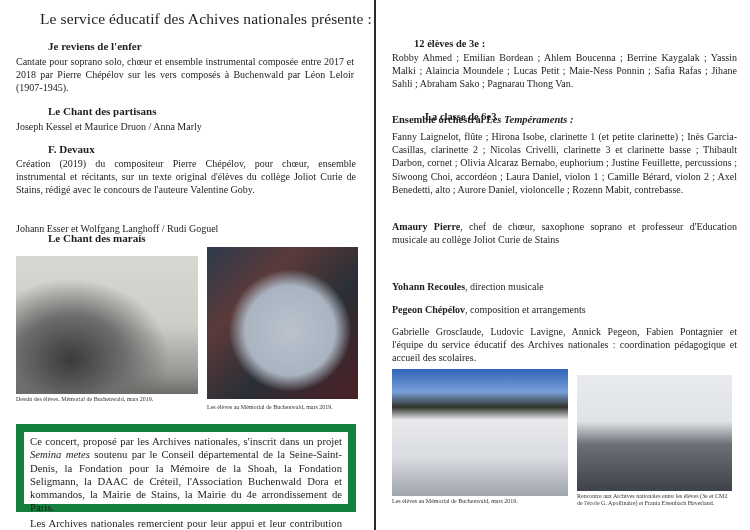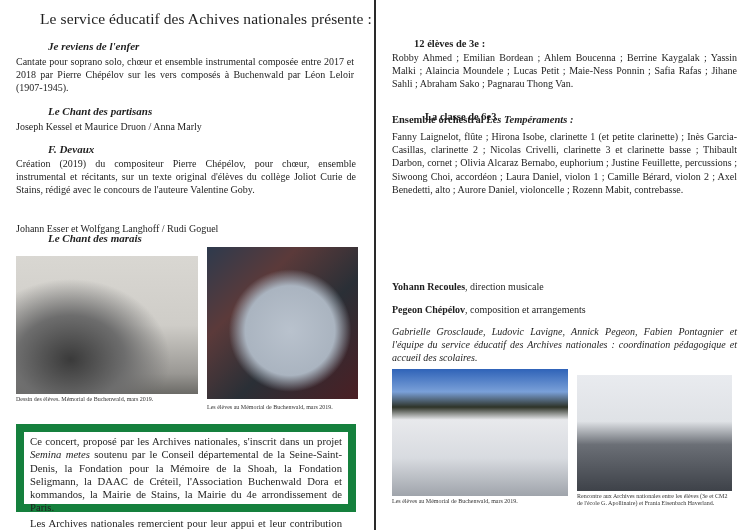"Je reviens de l'enfer" .h { font-style: italic -> none }
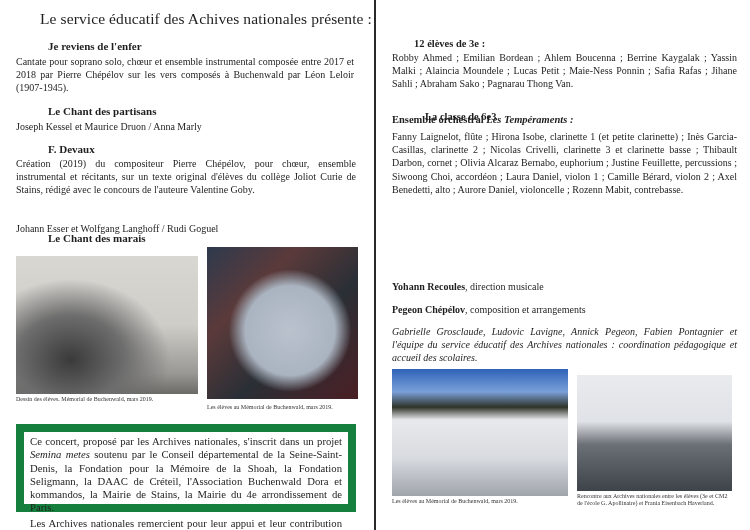"Amaury Pierre, chef de chœur," div.p { html: none -> <div><b>Amaury Pierre</b><span>, chef de chœur, saxophone soprano et professeur d'Education musicale au collège Joliot Curie de Stains</span></div> }
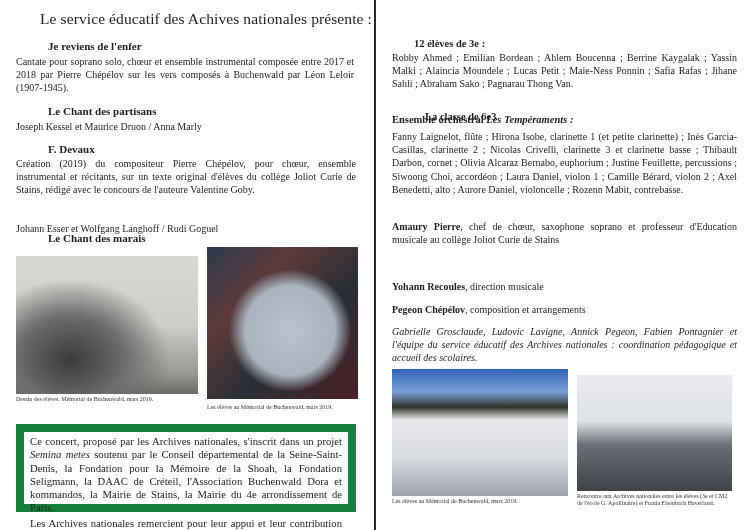"Gabrielle Grosclaude, Ludovic Lavigne," div.p { font-style: italic -> none }
